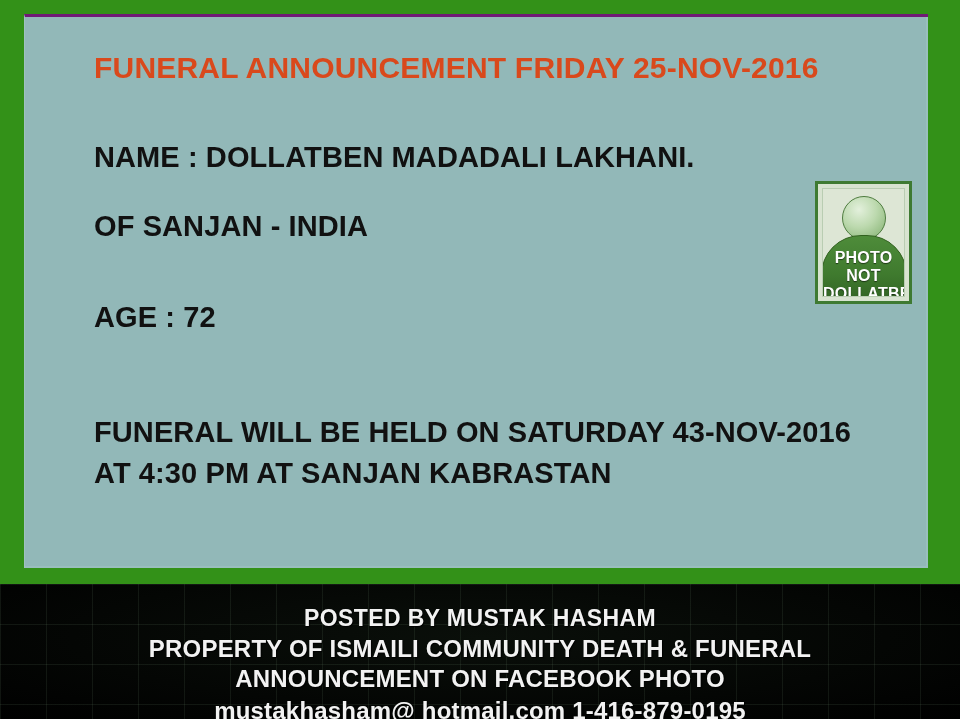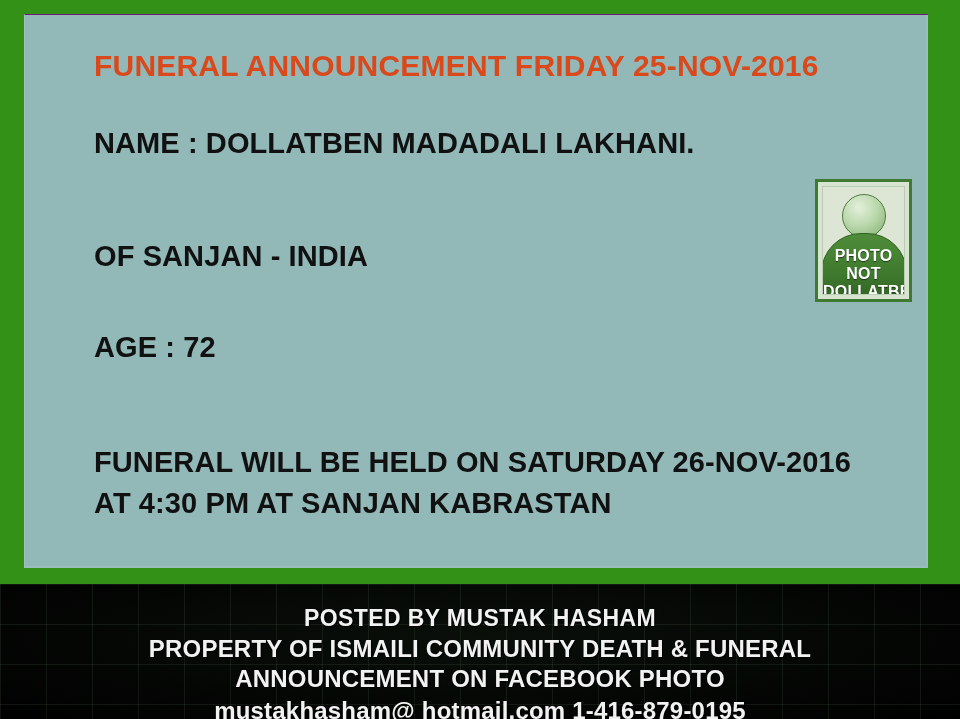"FUNERAL ANNOUNCEMENT FRIDAY 25-NOV-2016" .teal-panel { border-top: 1px solid #701a75 -> 3px solid #701a75 }
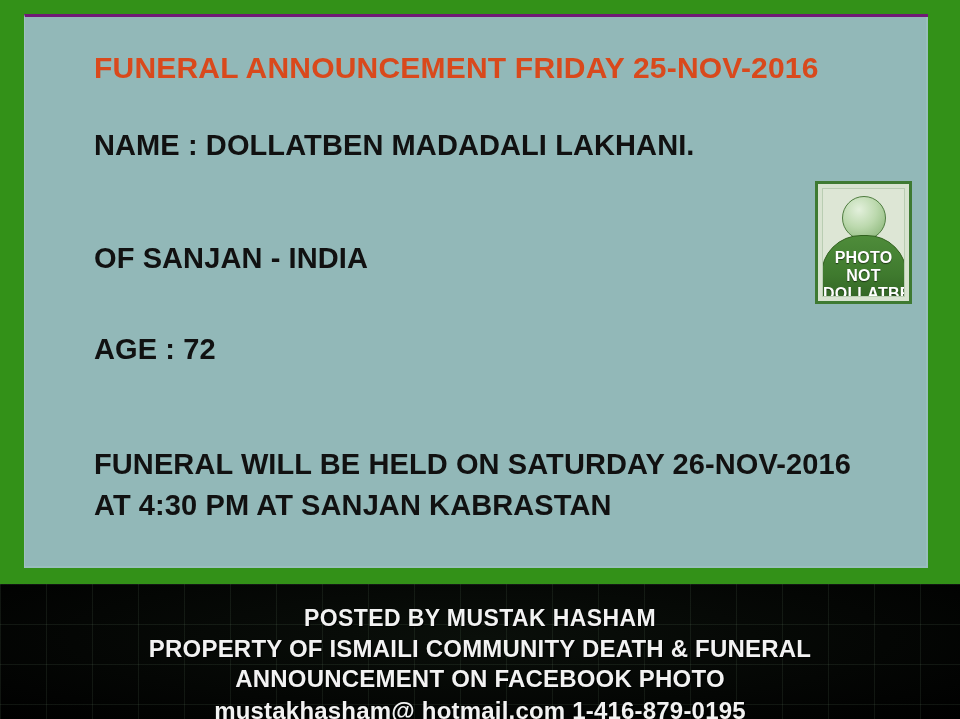"NAME : DOLLATBEN MADADALI LAKHANI." .body-lines { top: 100px -> 112px }
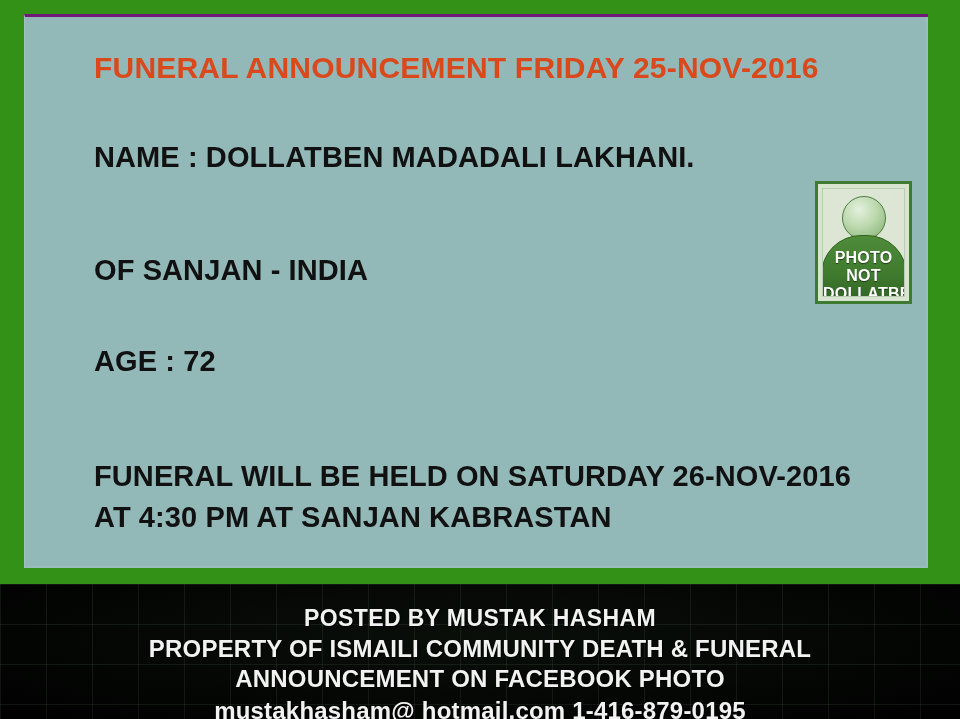"OF SANJAN - INDIA" .line.origin { margin-top: 84px -> 40px }
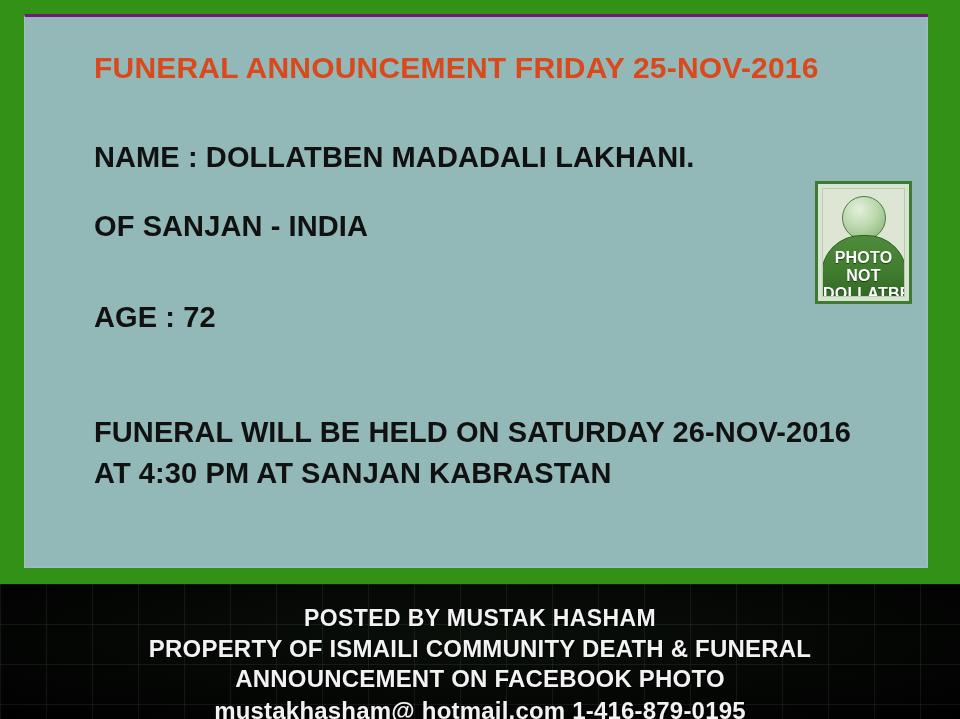"FUNERAL WILL BE HELD ON" div.line { text: 26-NOV-2016 -> 43-NOV-2016 }
